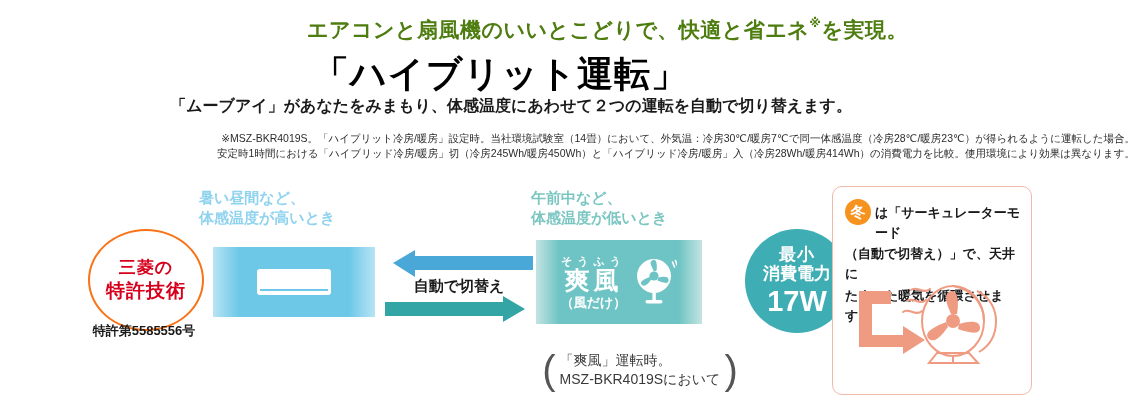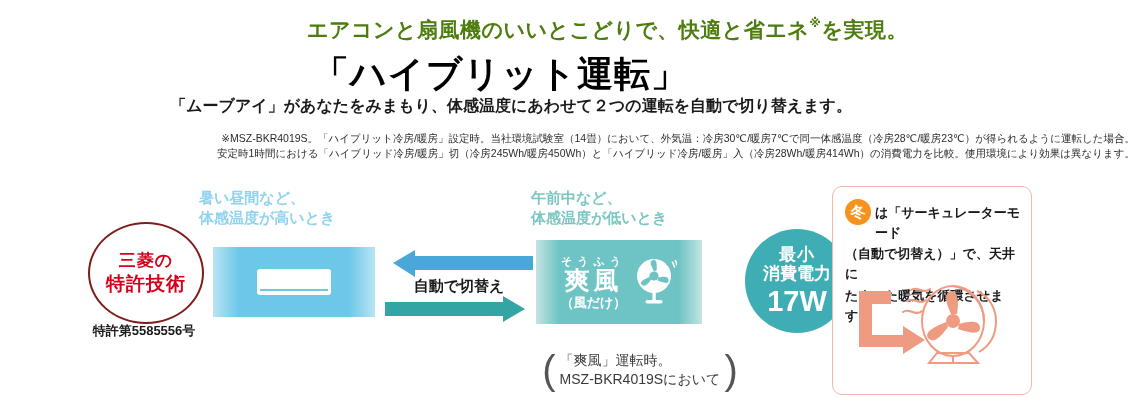"三菱の" .seal { border: 2px solid #7f1d1d -> 2px solid #f97316; top: 222px -> 229px }
